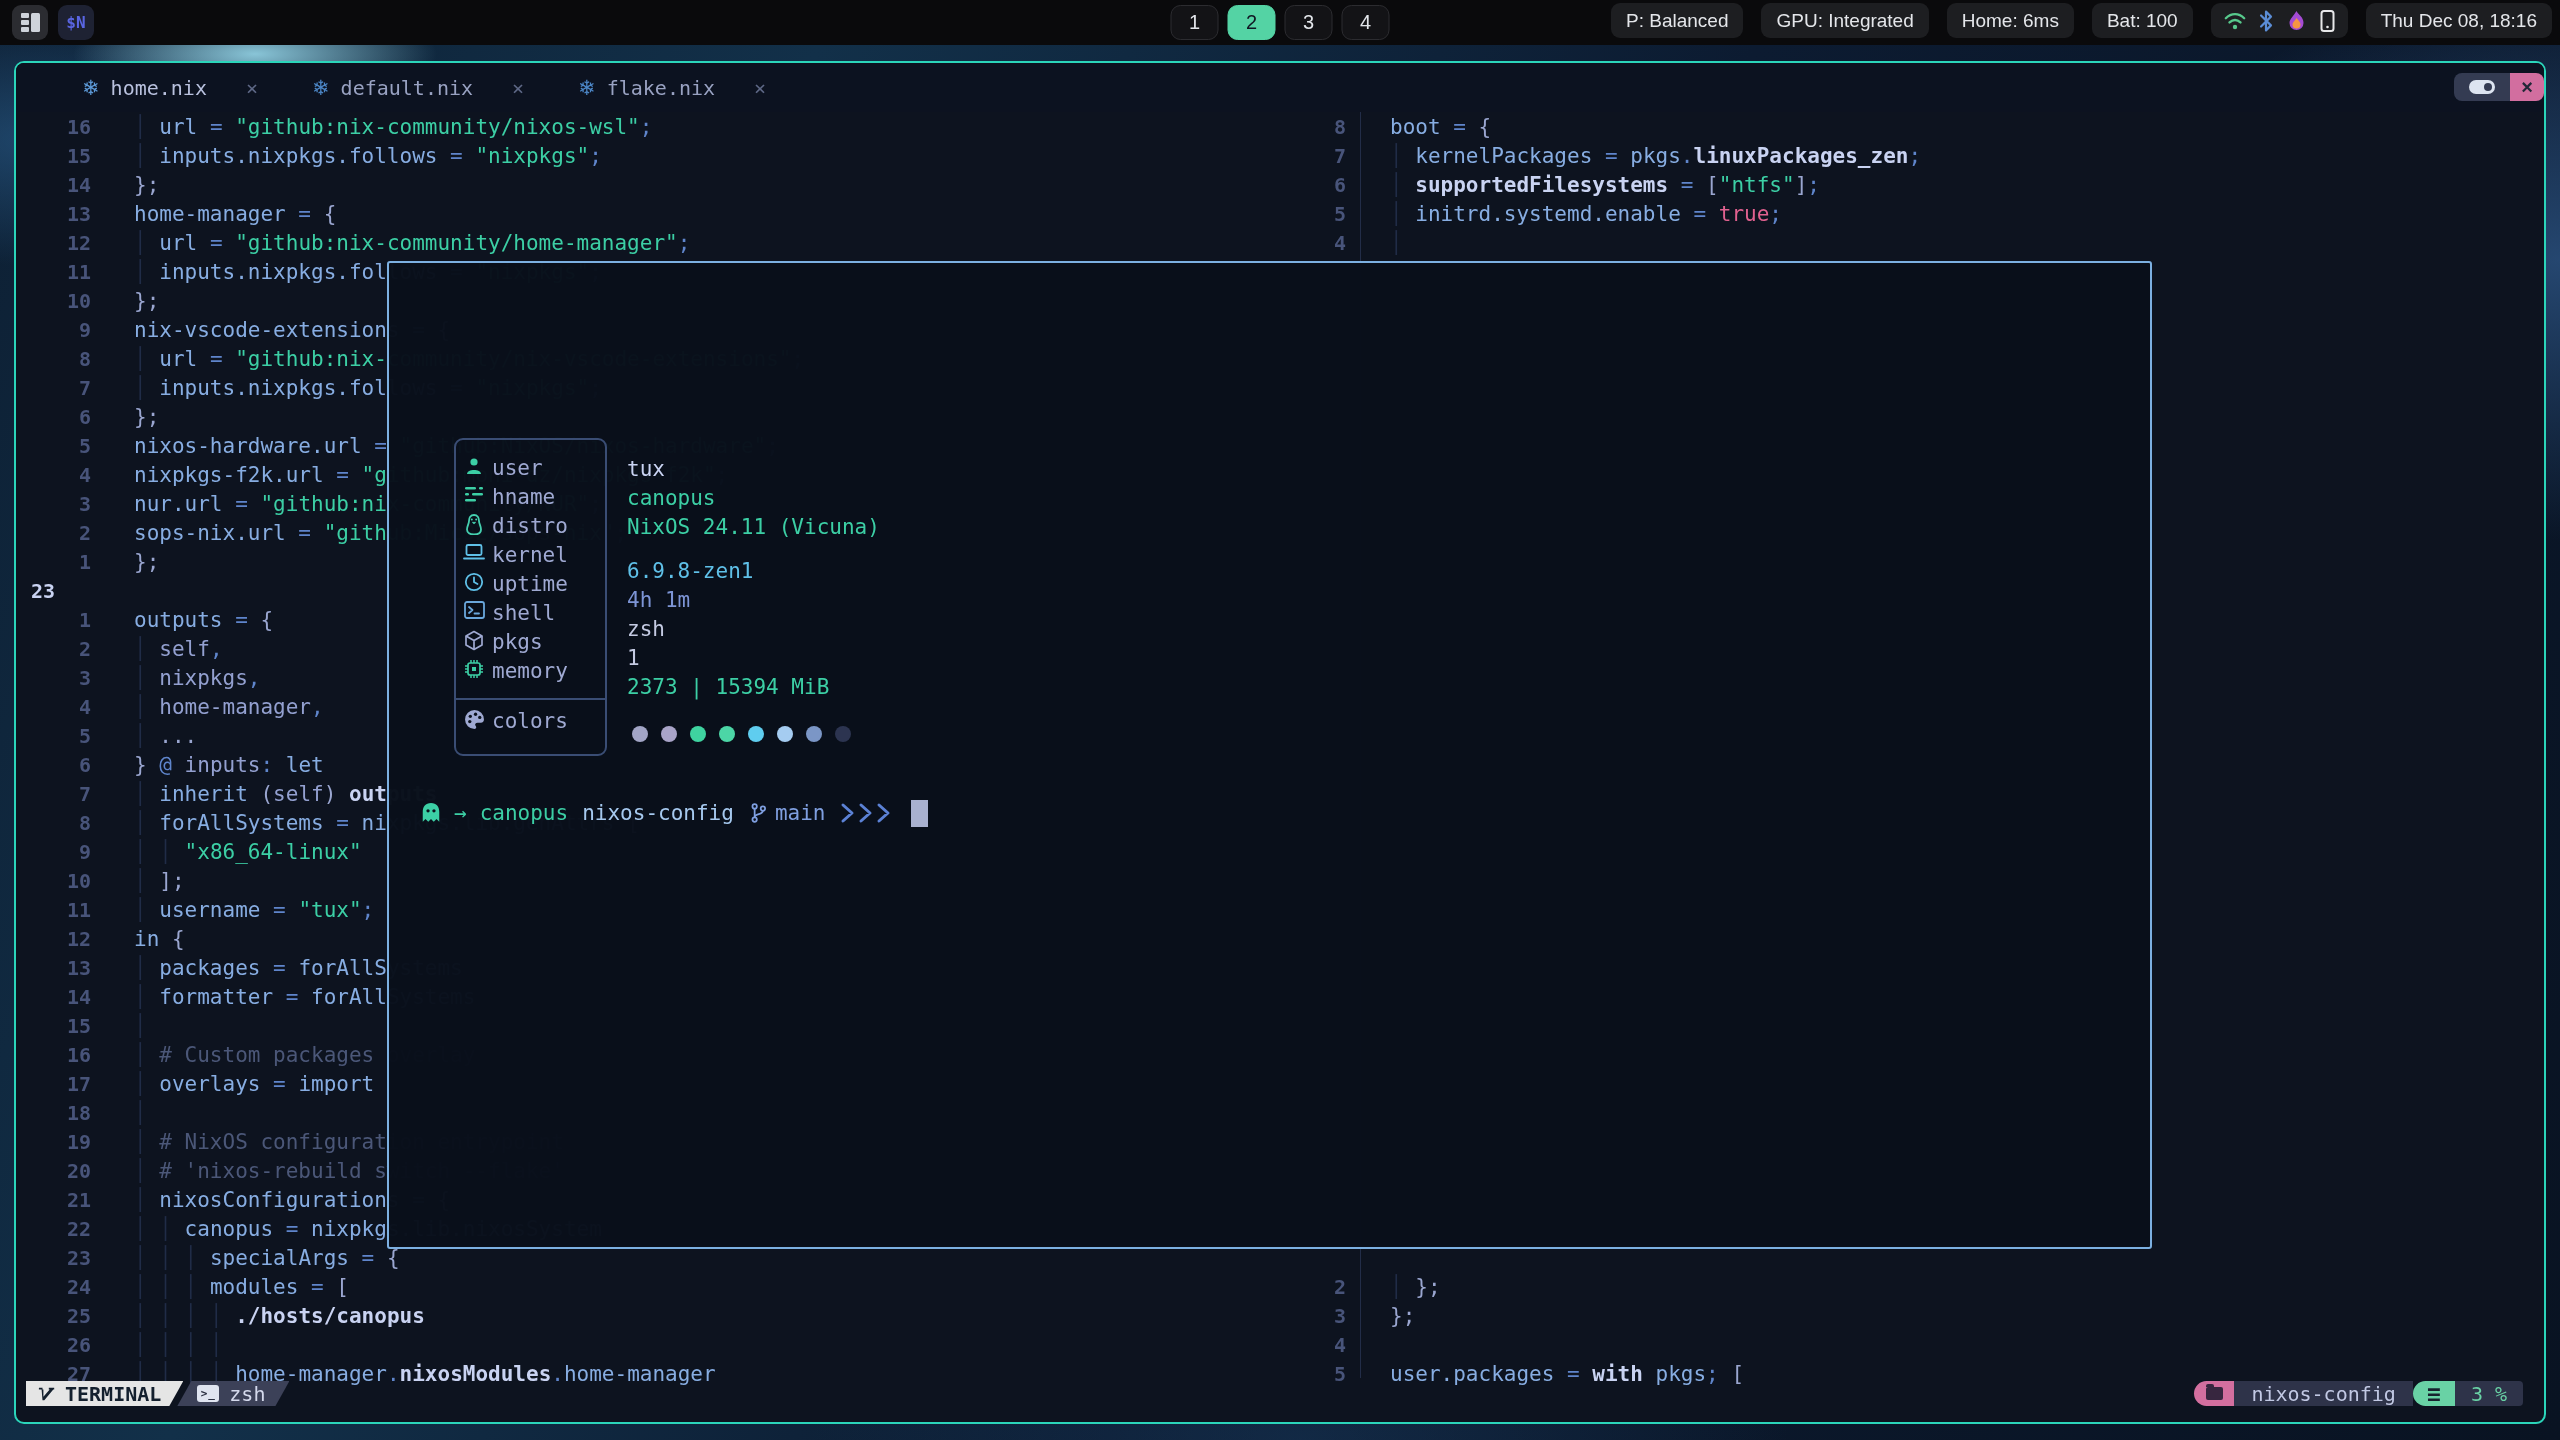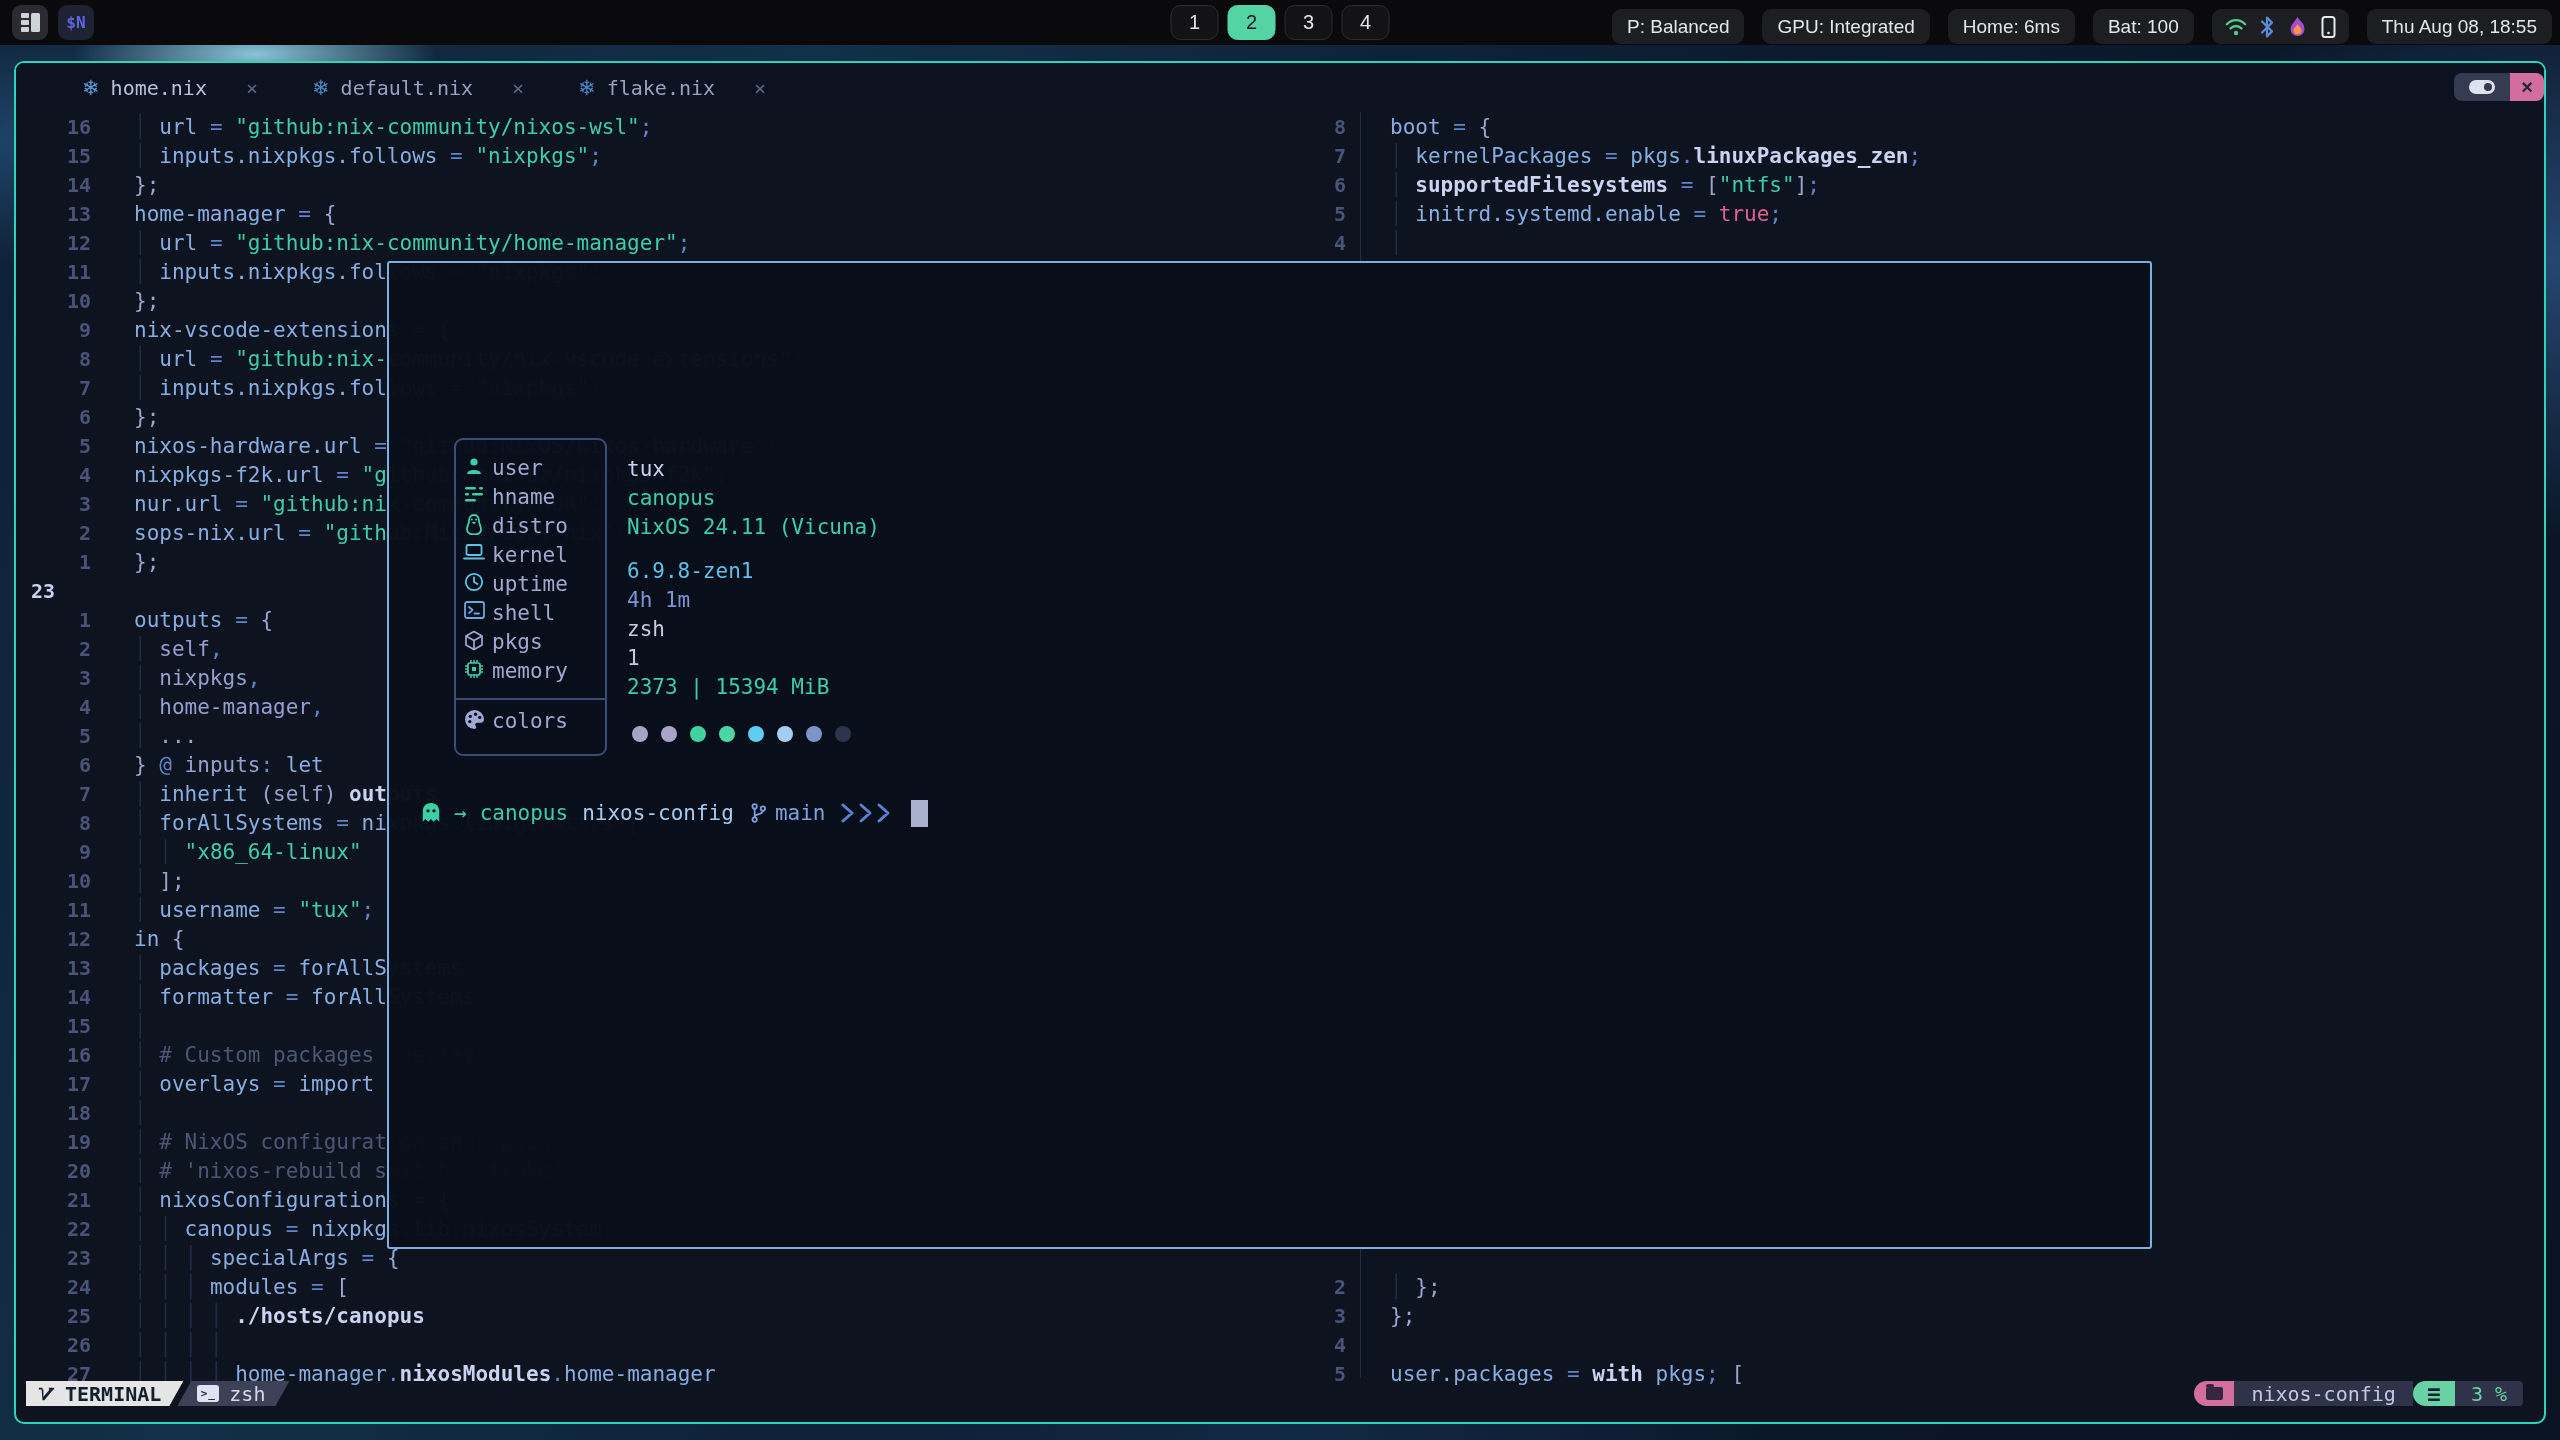"P: Balanced" .tb-right { top: 9px -> 3px }
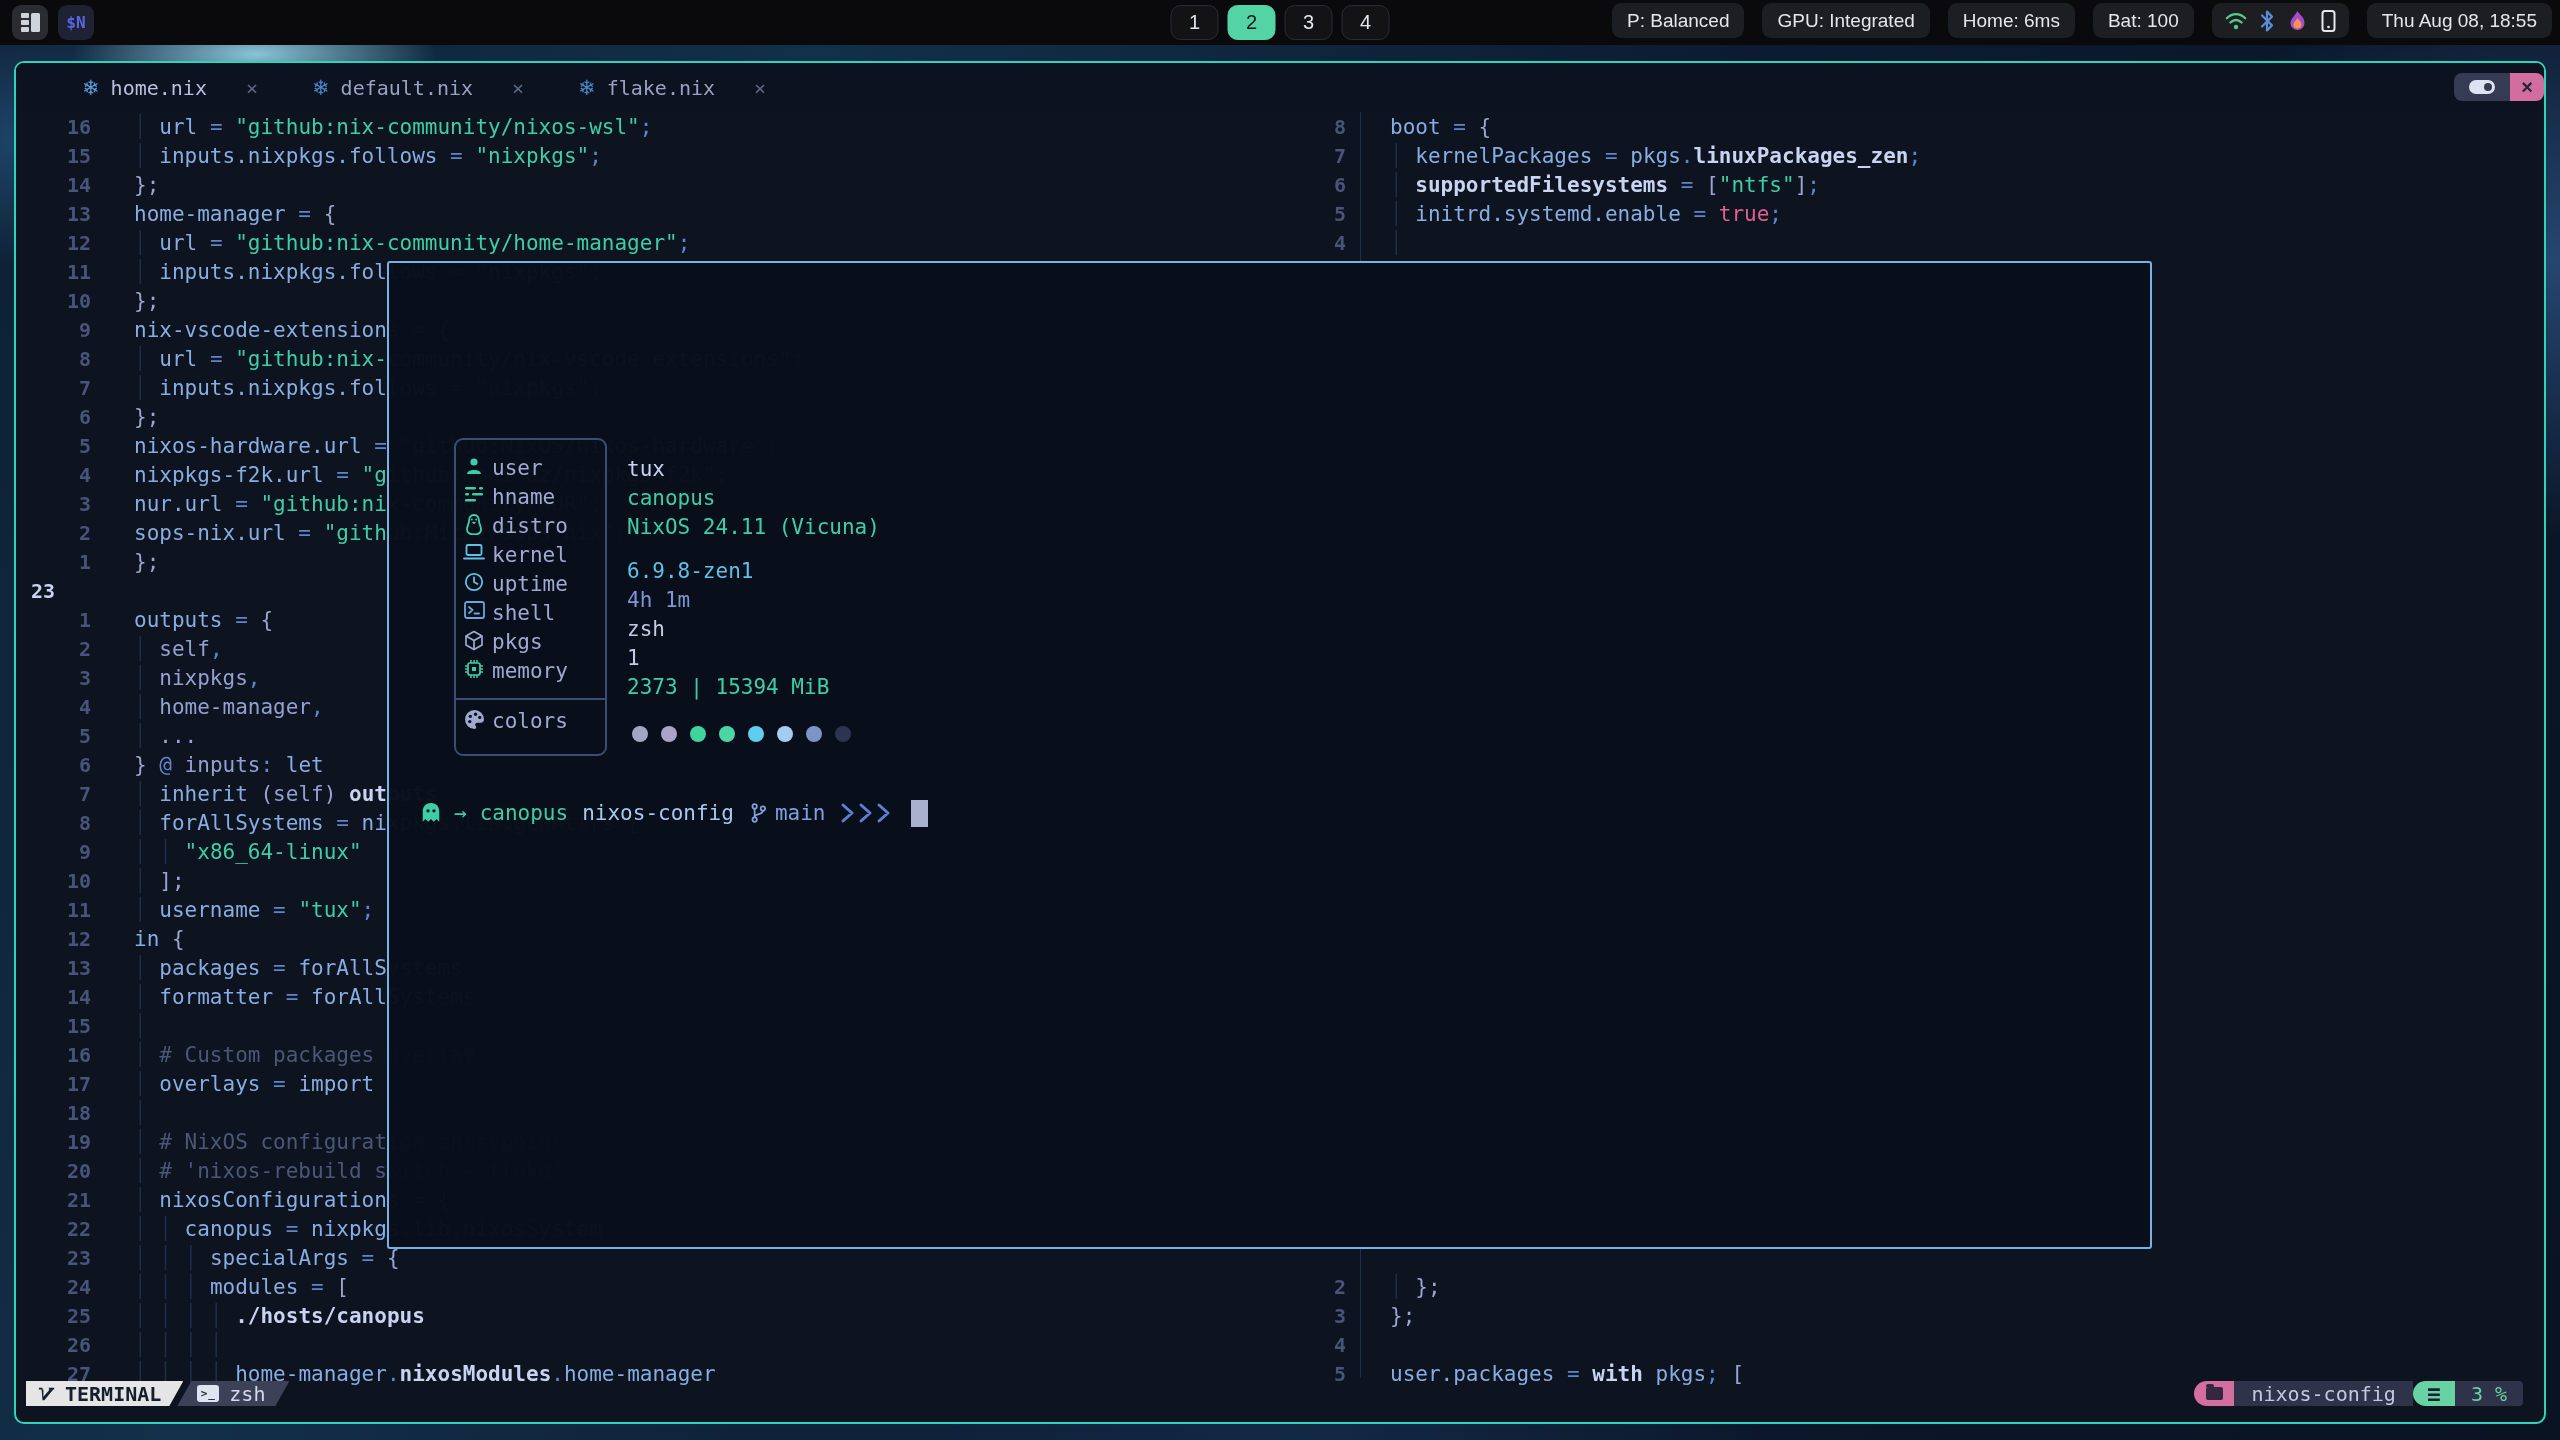"Thu Aug 08, 18:55" span { text: Aug 08, 18:55 -> Dec 08, 18:16 }
